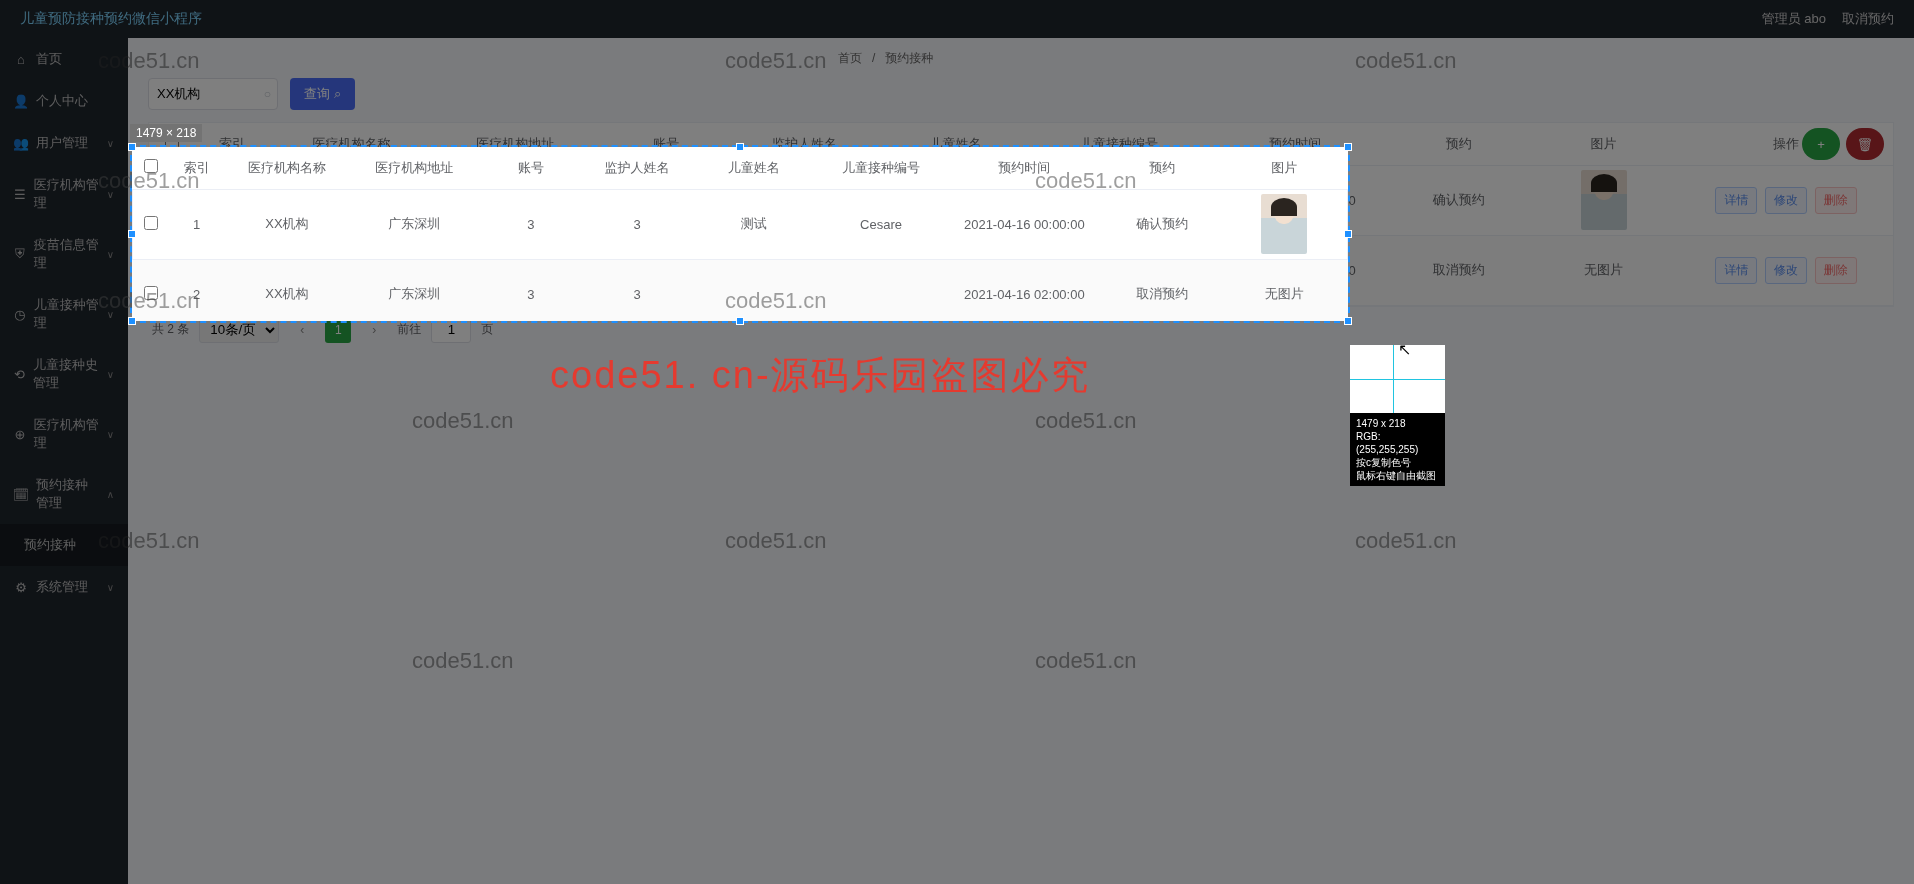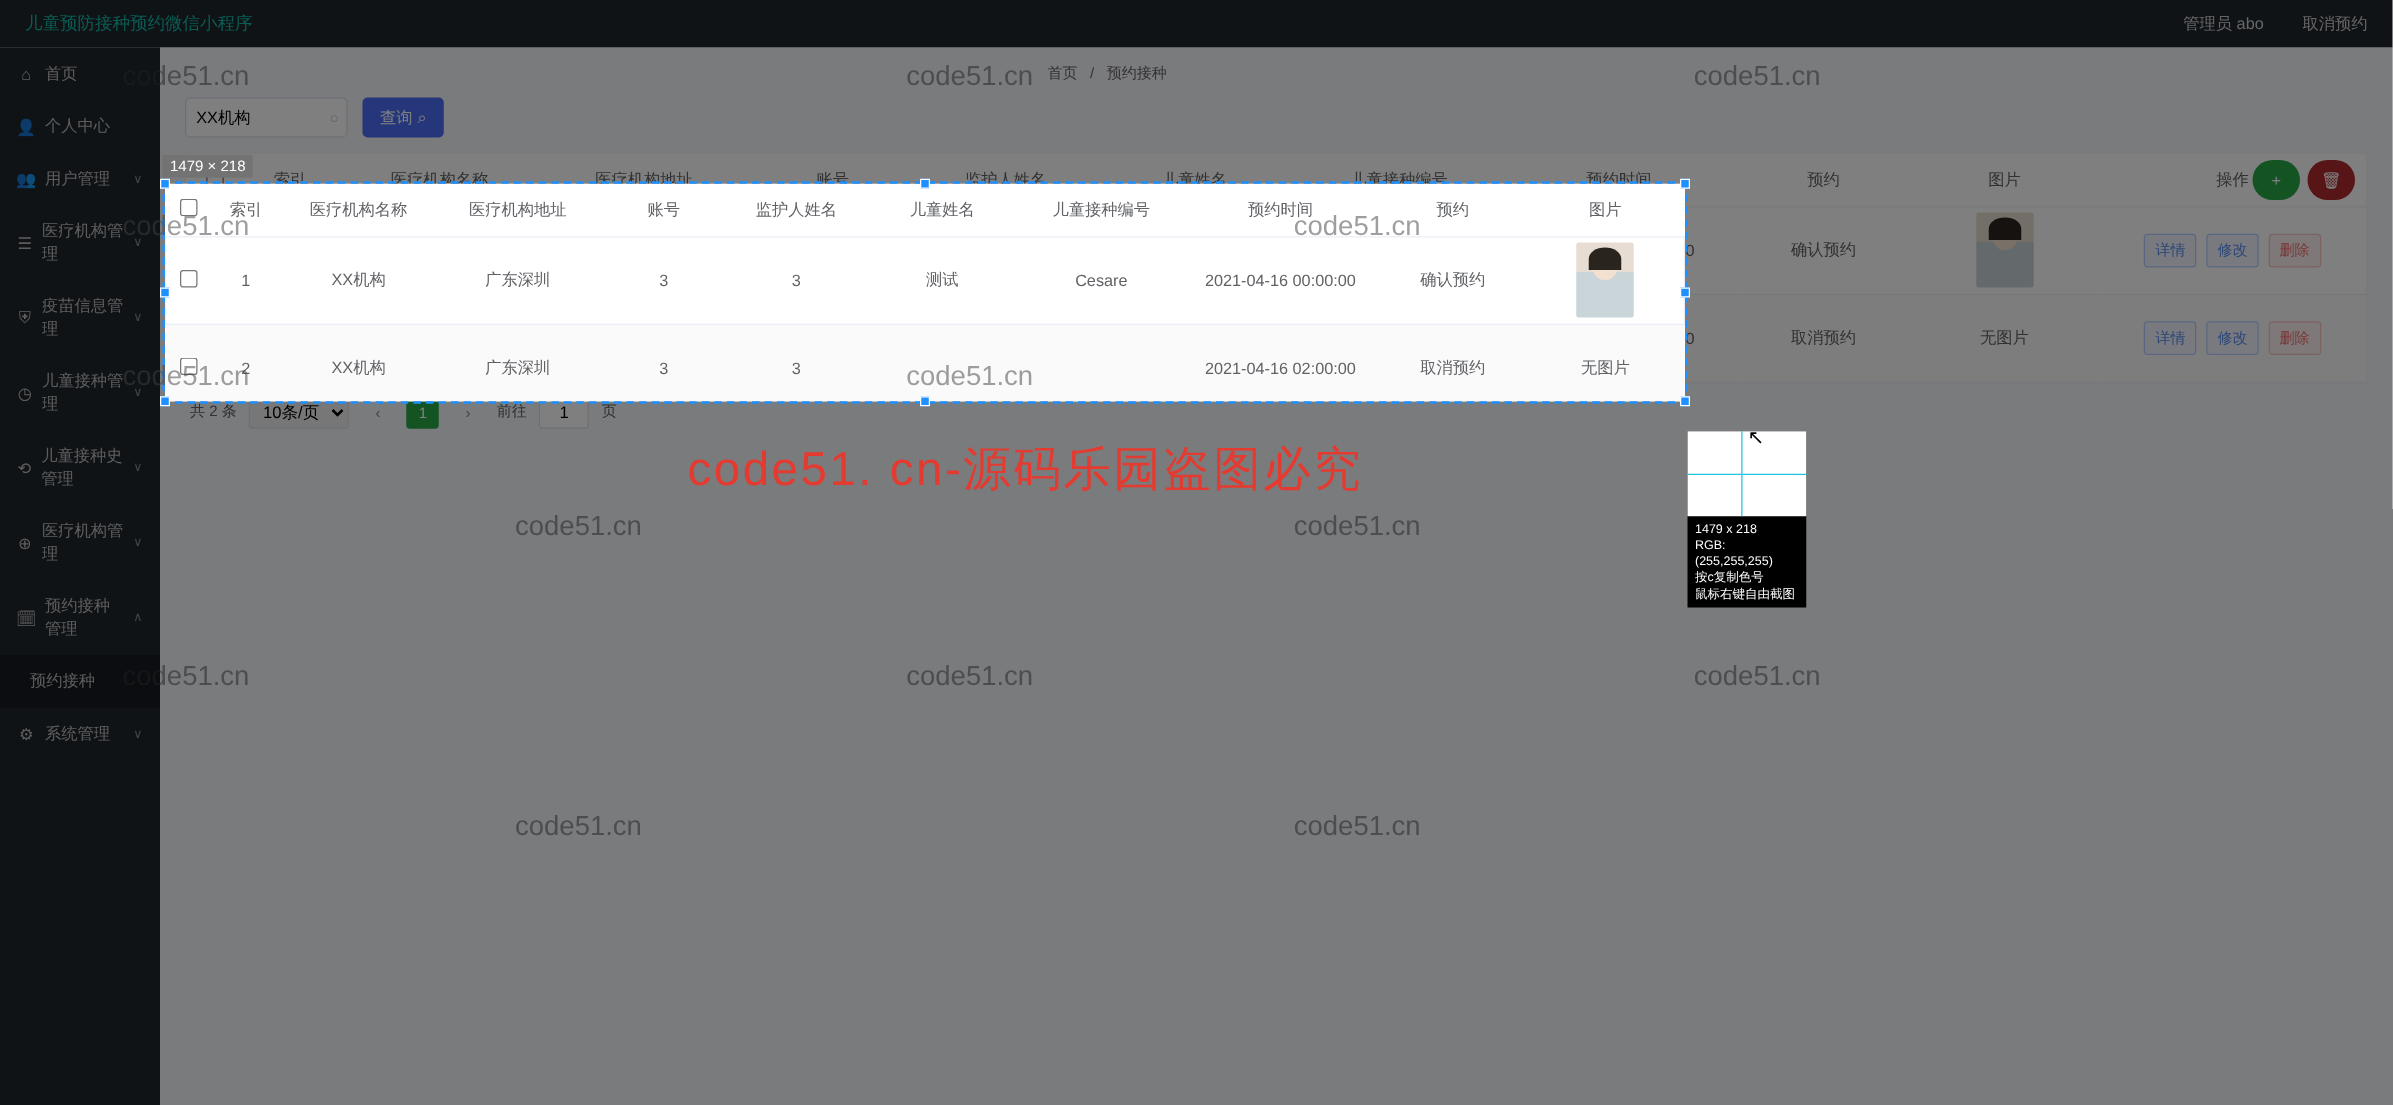"儿童预防接种预约微信小程序" .topbar .title { color: #14b8a6 -> #7dd3fc }
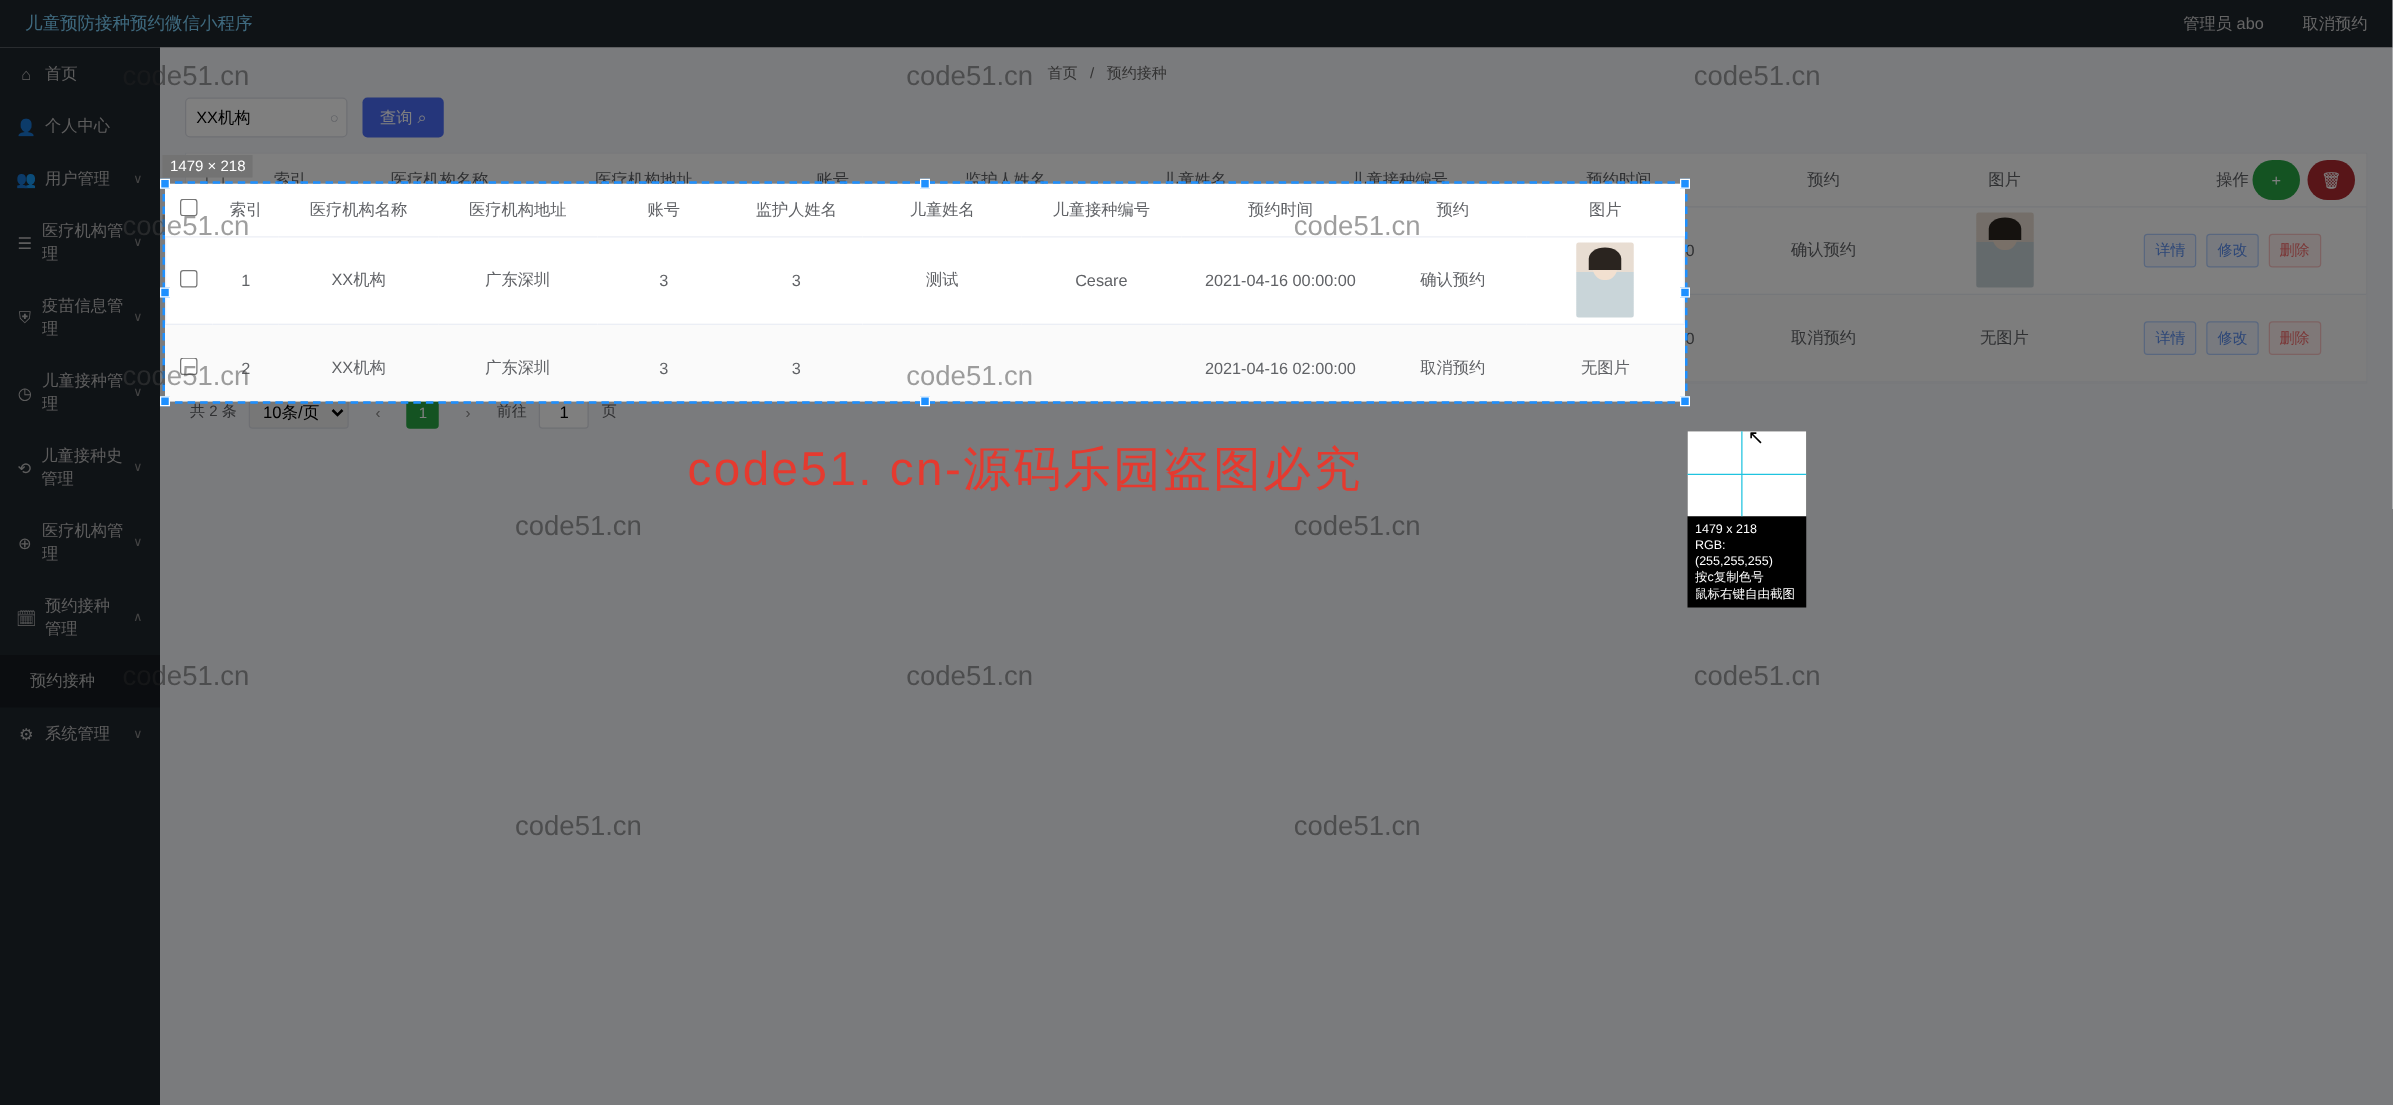"管理员 abo" .topbar .right { gap: 31px -> 16px }
